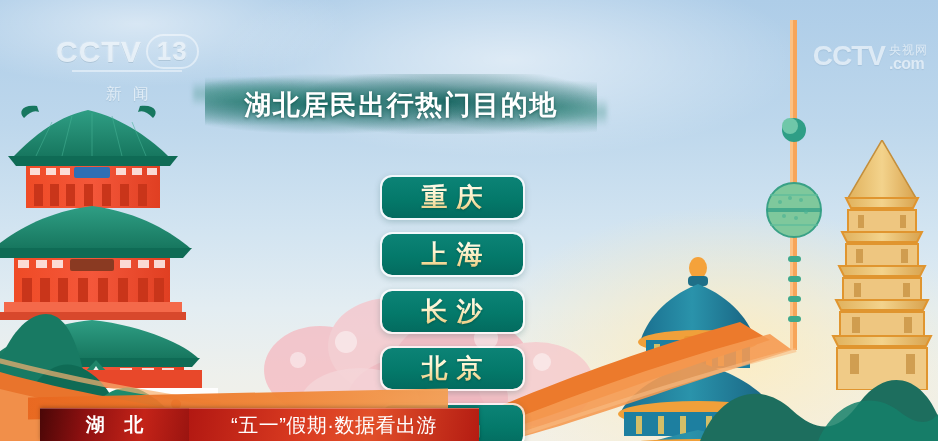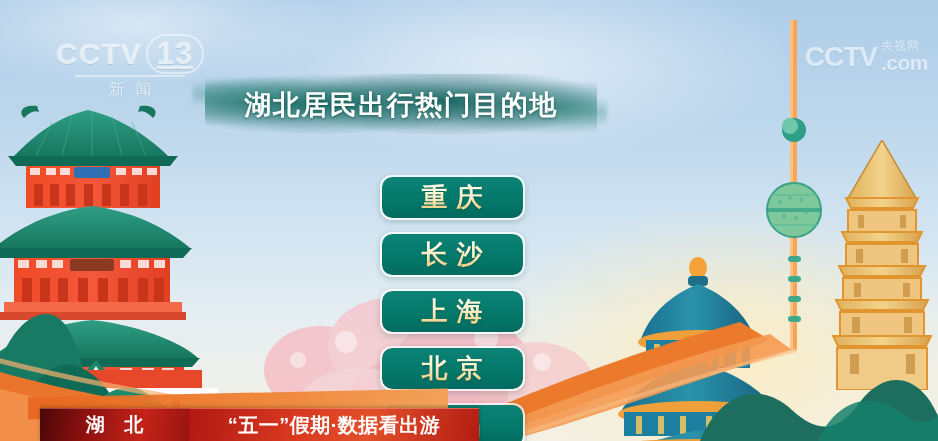"13" .cctv13 .chan { font-size: 31px -> 26px; text-decoration: underline -> none }
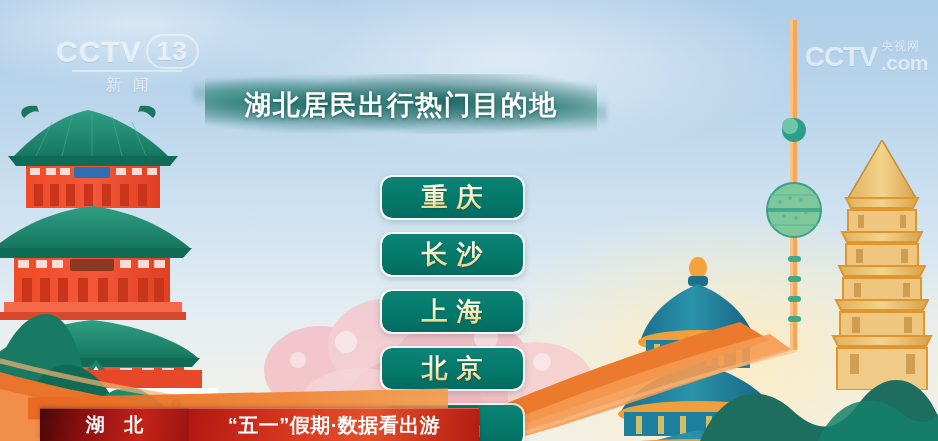".com" .cctvcom .dot { font-size: 21px -> 16px }
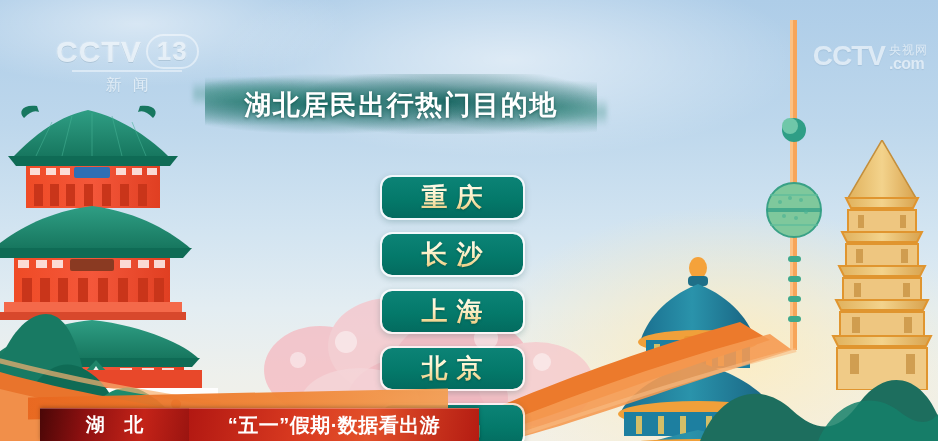"新闻" .cctv13 .row2 { margin-top: 3px -> 12px }
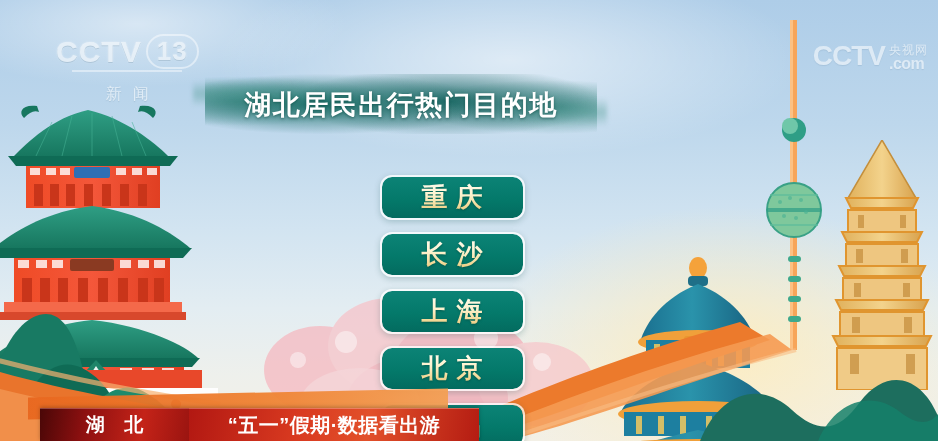"长沙" div.pill { order: before "上海" -> after "上海" }
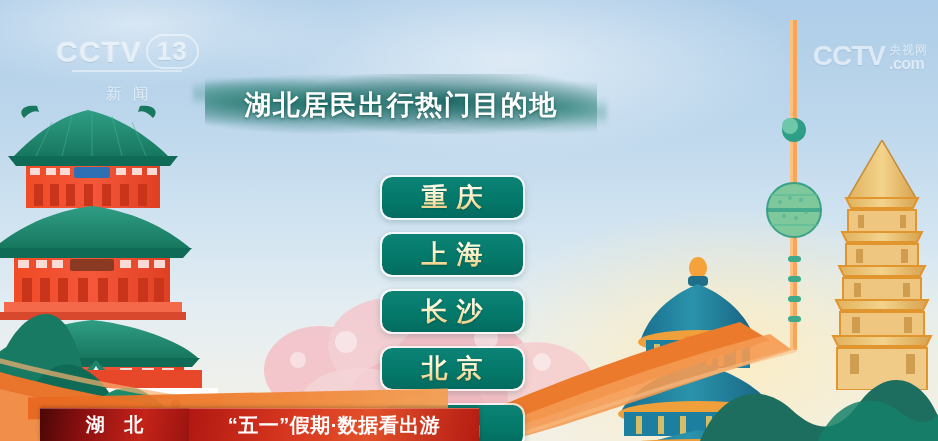"“五一”假期·数据看出游" .lt-topic { font-weight: bold -> normal }
